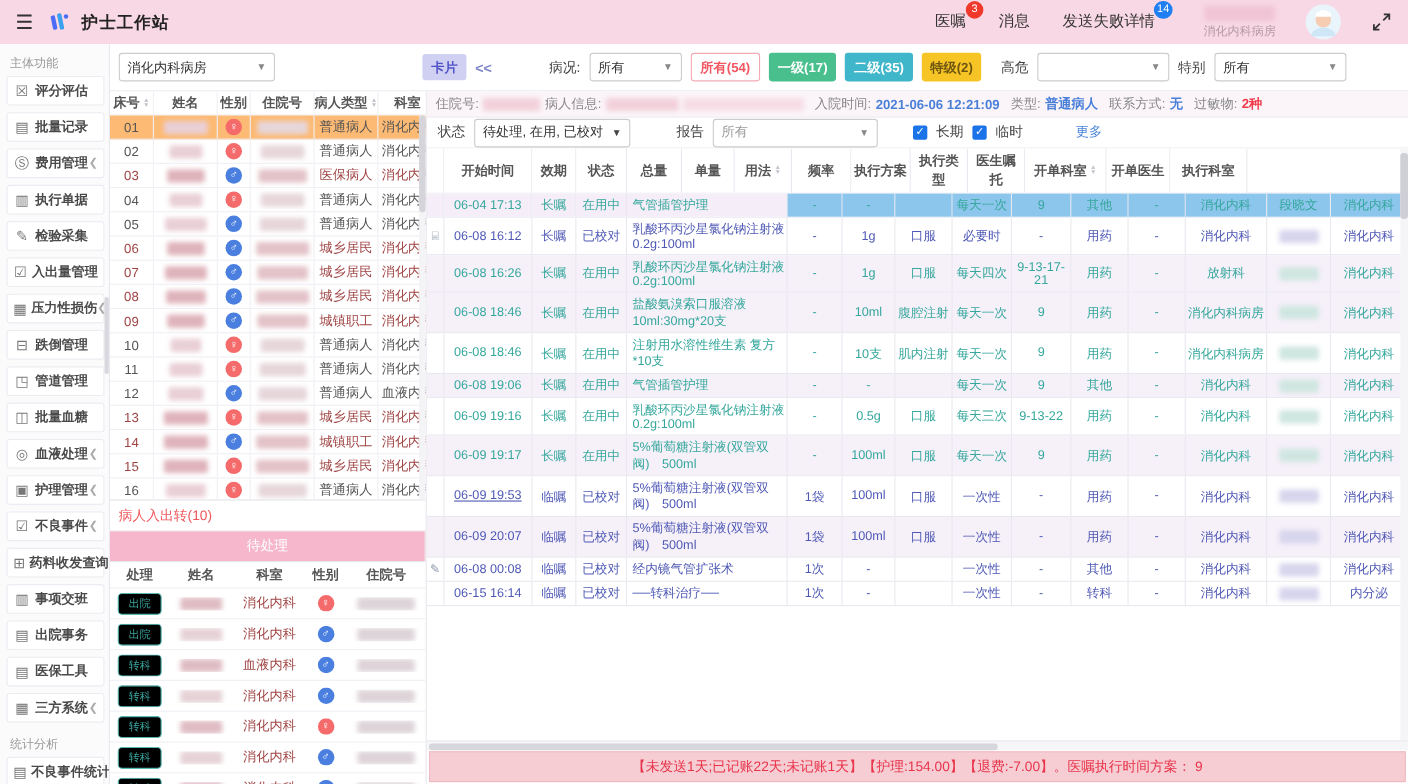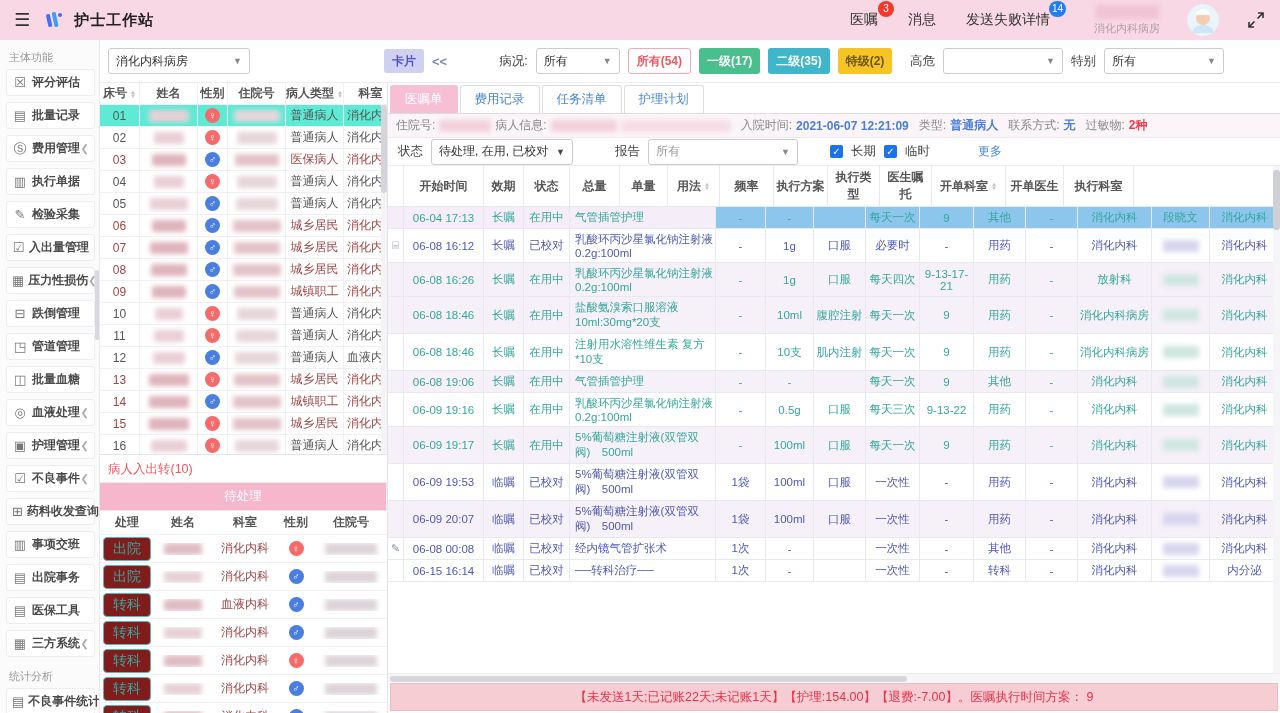"医嘱单" div.otabs { html: <div> <span>医嘱单</span> <span>费用记录</span> <span>任务清单</span> <span>护理计划</span> </div> -> none }
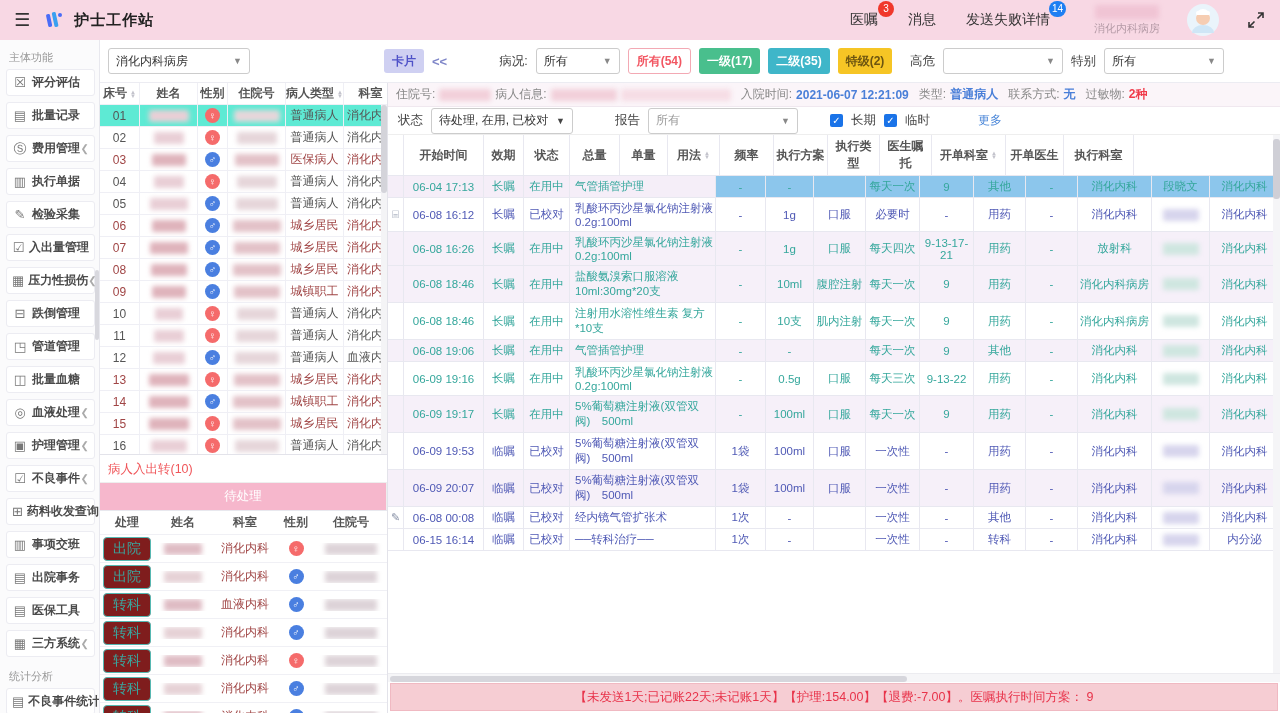"2021-06-07 12:21:09" b.v-blue { text: 2021-06-07 -> 2021-06-06 }
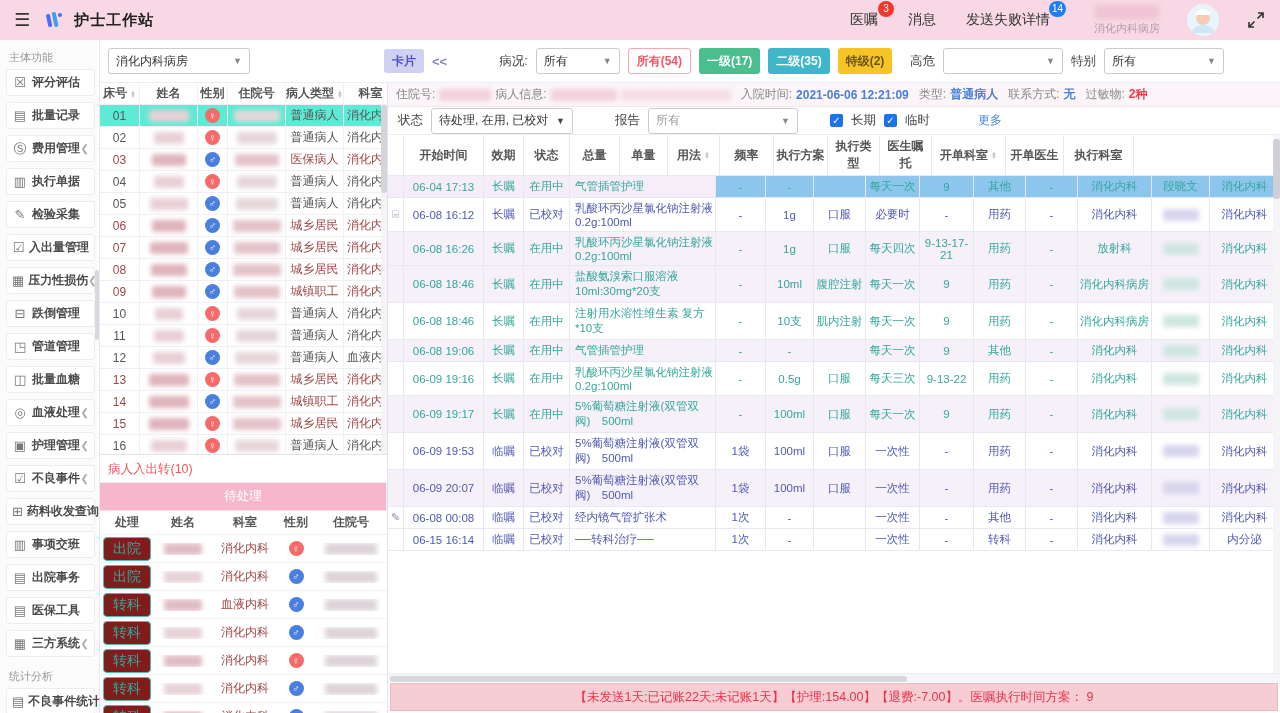"01" .brow.sel { background: #5eead4 -> #fdba74 }
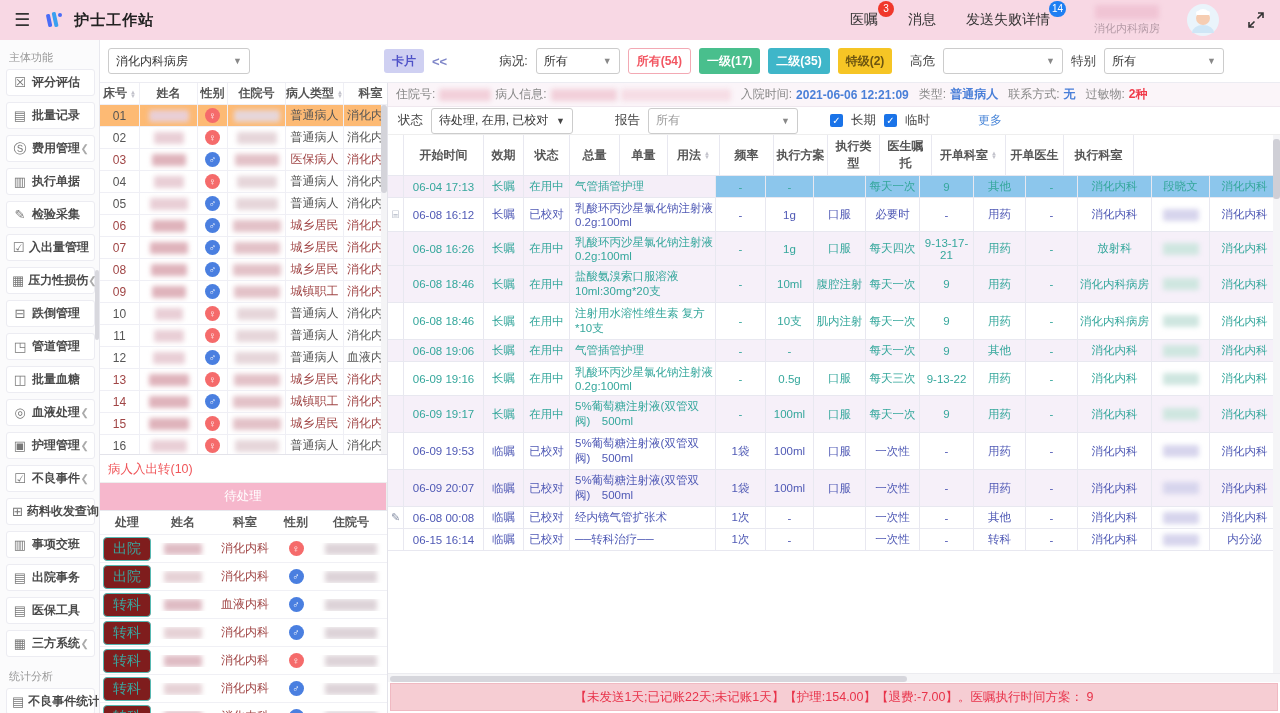"06-09 19:53" div.oc { text-decoration: none -> underline }
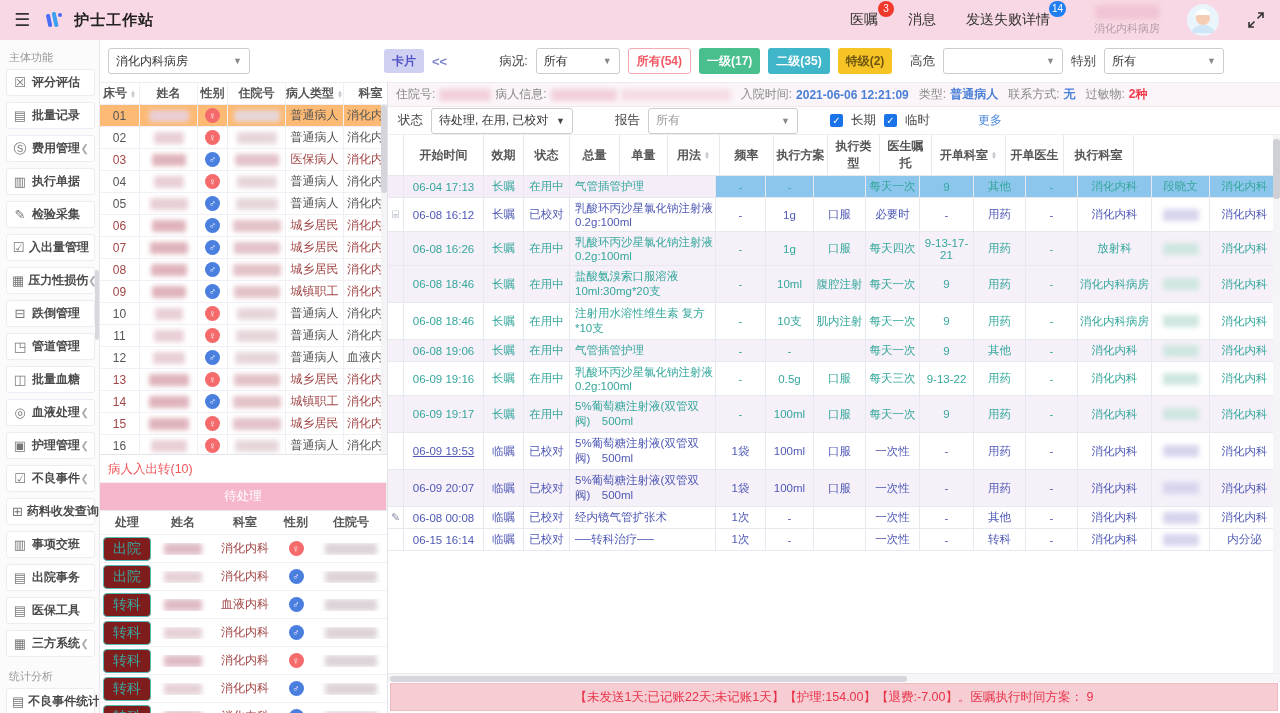"出院" .act-btn { background: #7f1d1d -> #000000; font-size: 14px -> 10px }
